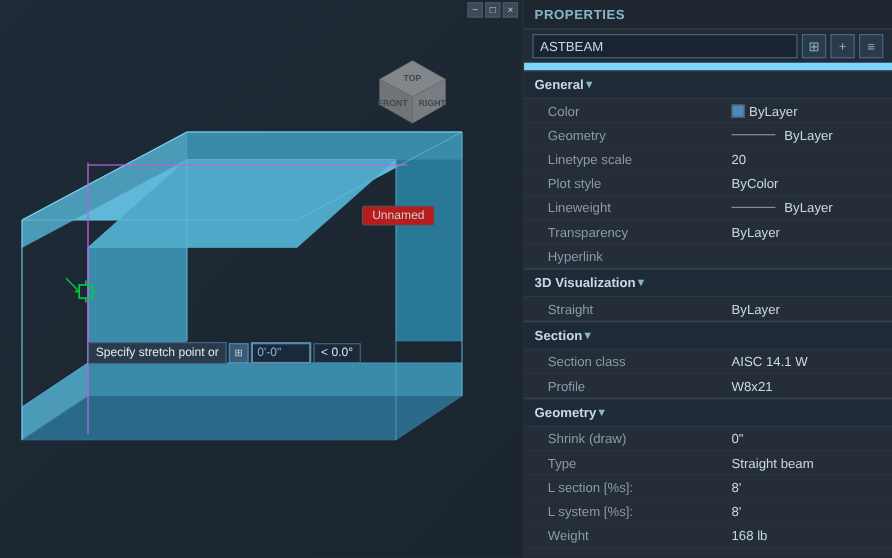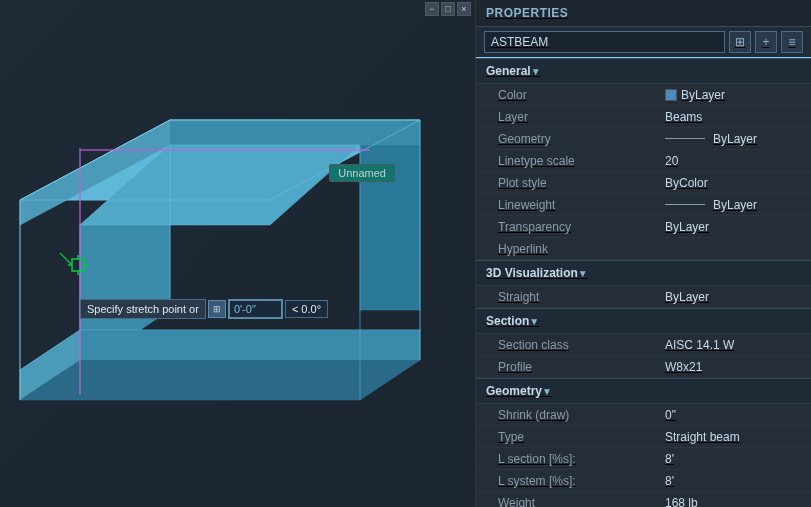"PROPERTIES" .properties-panel { text-decoration: underline -> none }
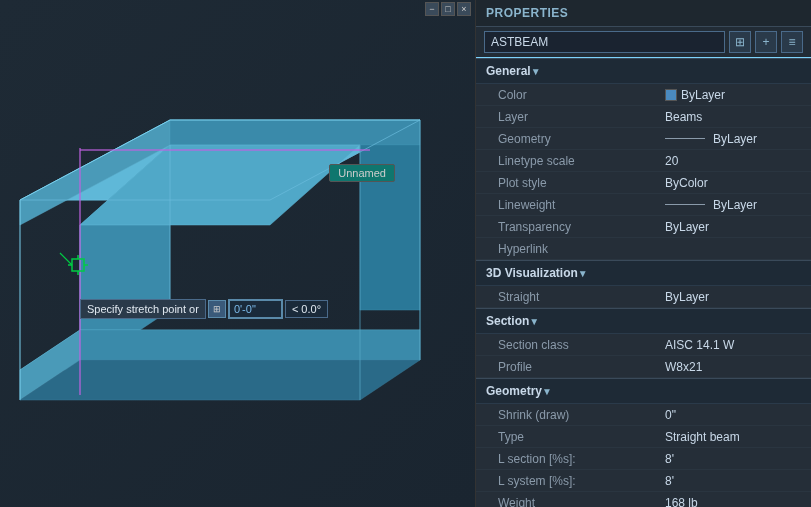"ASTBEAM" .panel-toolbar { border-bottom: 1px solid #7dd3fc -> 7px solid #7dd3fc }
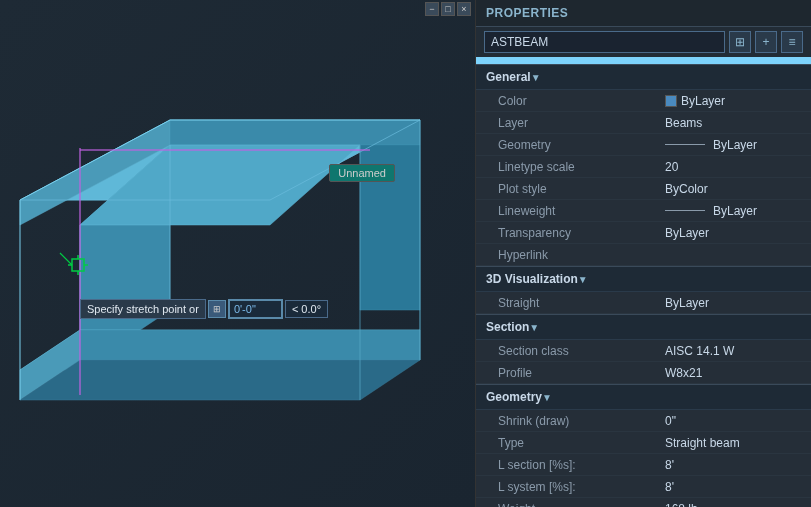"TOP" div.nav-cube { html: none -> <div> <svg> <polygon></polygon> <text>TOP</text> <polygon></polygon> <text>FRONT</text> <polygon></polygon> <text>RIGHT</text> </svg> </div> }
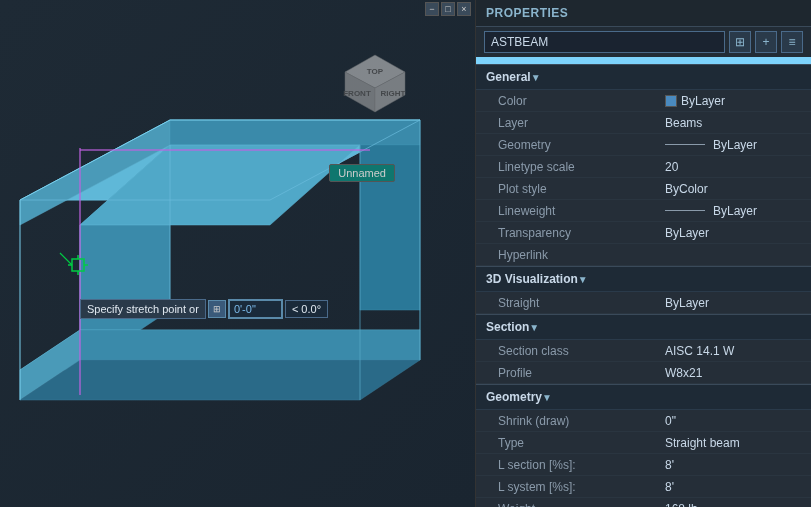"Layer" div.prop-row { html: <div> <span>Layer</span> <span> <span>Beams</span> </span> </div> -> none }
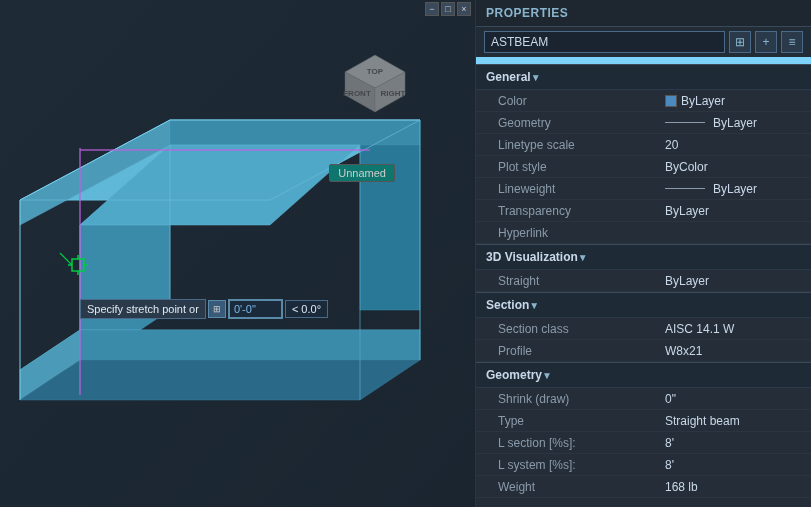"Unnamed" .unnamed-label { background: #0f766e -> #b91c1c; top: 164px -> 187px }
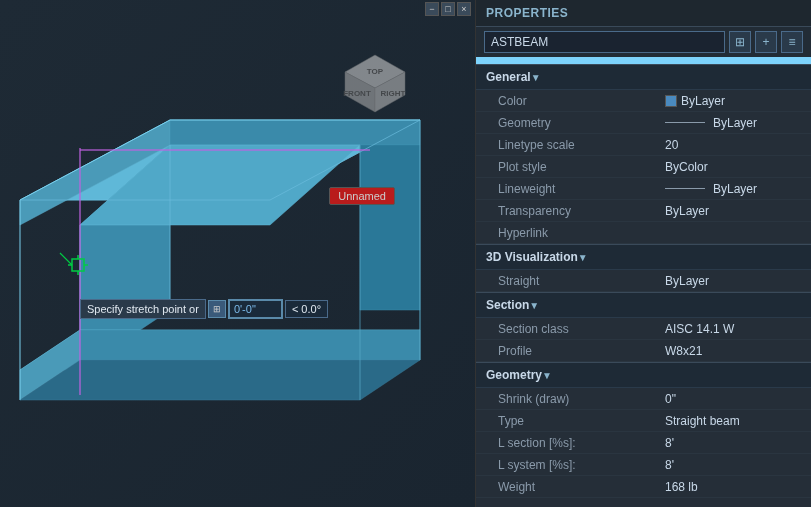"Specify stretch point or" .command-bar { bottom: 188px -> 176px }
